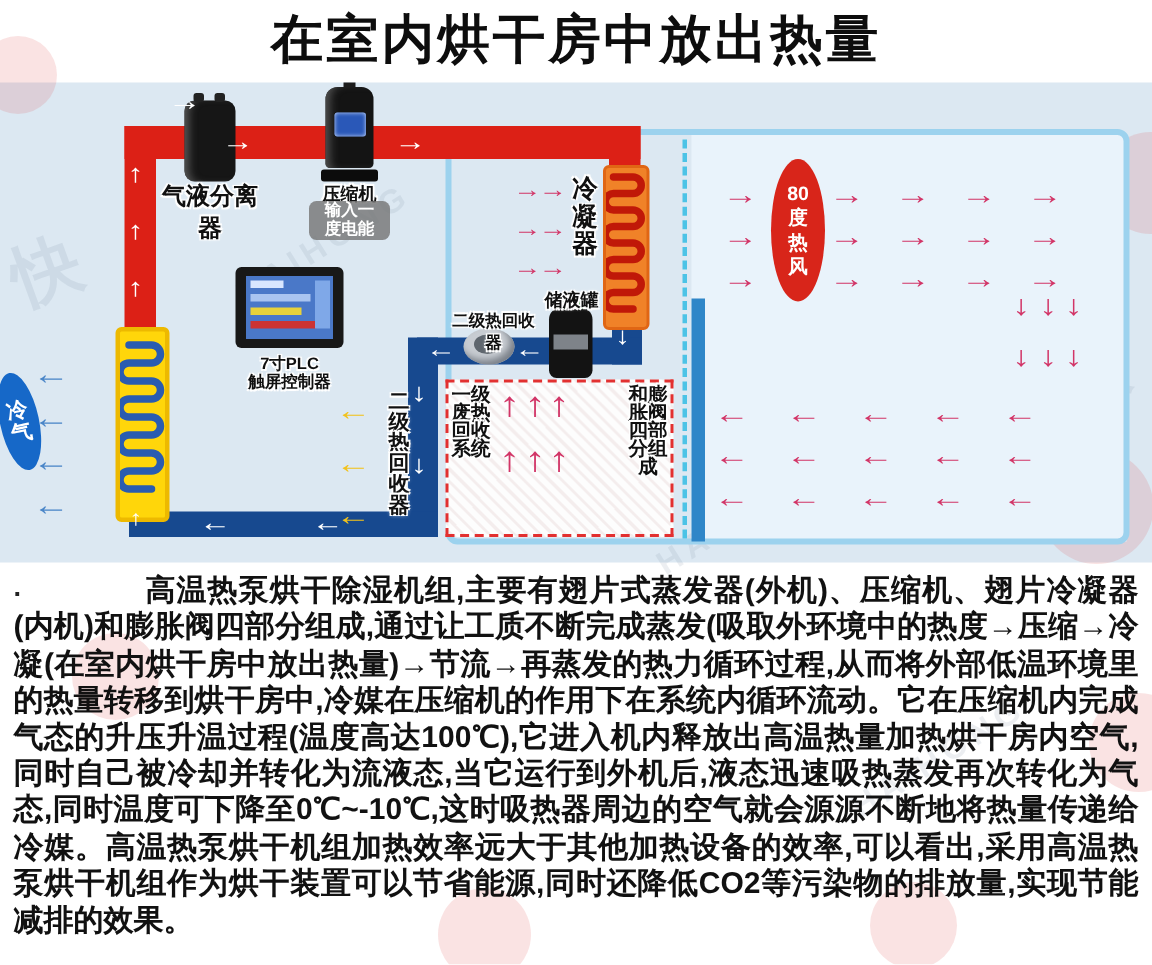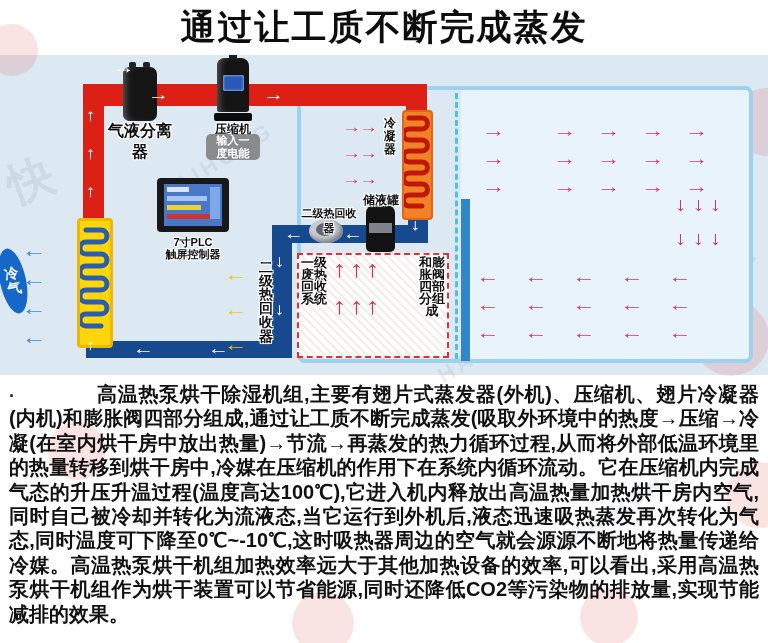"通过让工质不断完成蒸发" h1.title { text: 通过让工质不断完成蒸发 -> 在室内烘干房中放出热量 }
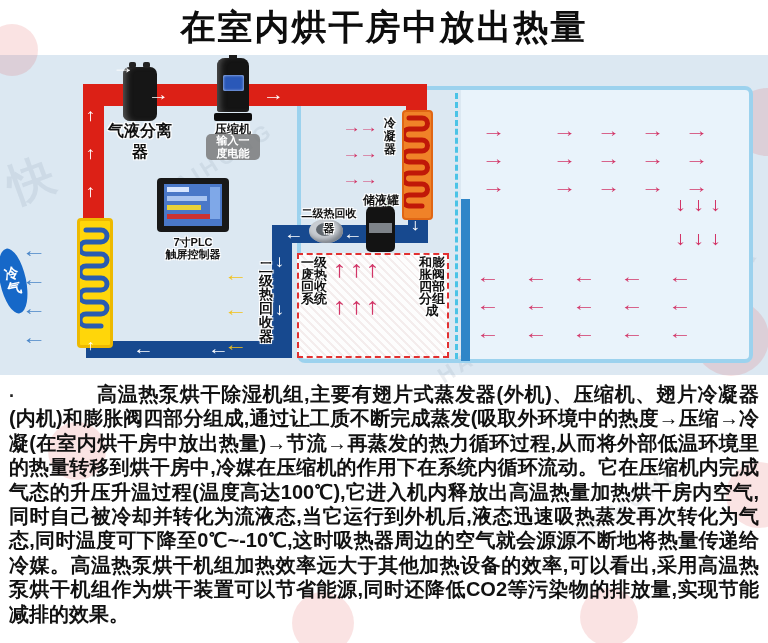"冷凝器" div.lbl { font-size: 12px -> 17px }
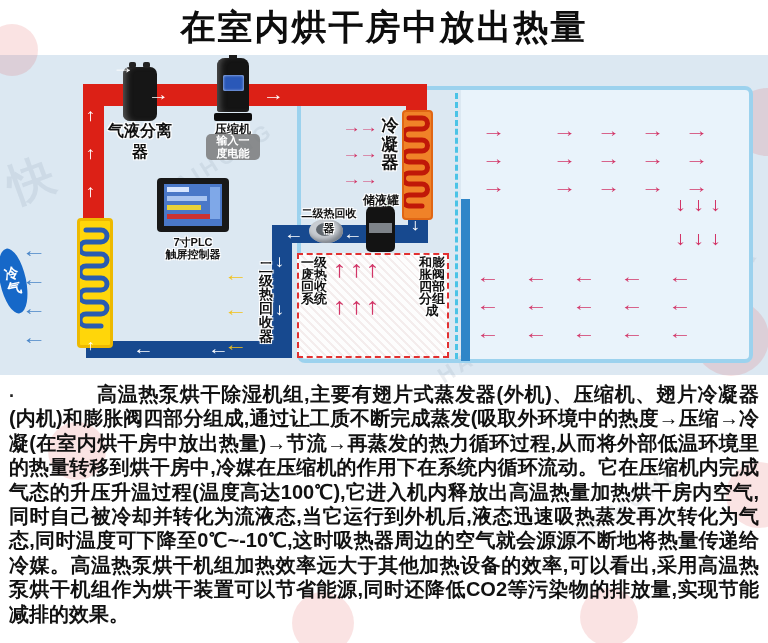"80度热风" div.ellipse { html: none -> <div> <div>80度热风</div> </div> }
